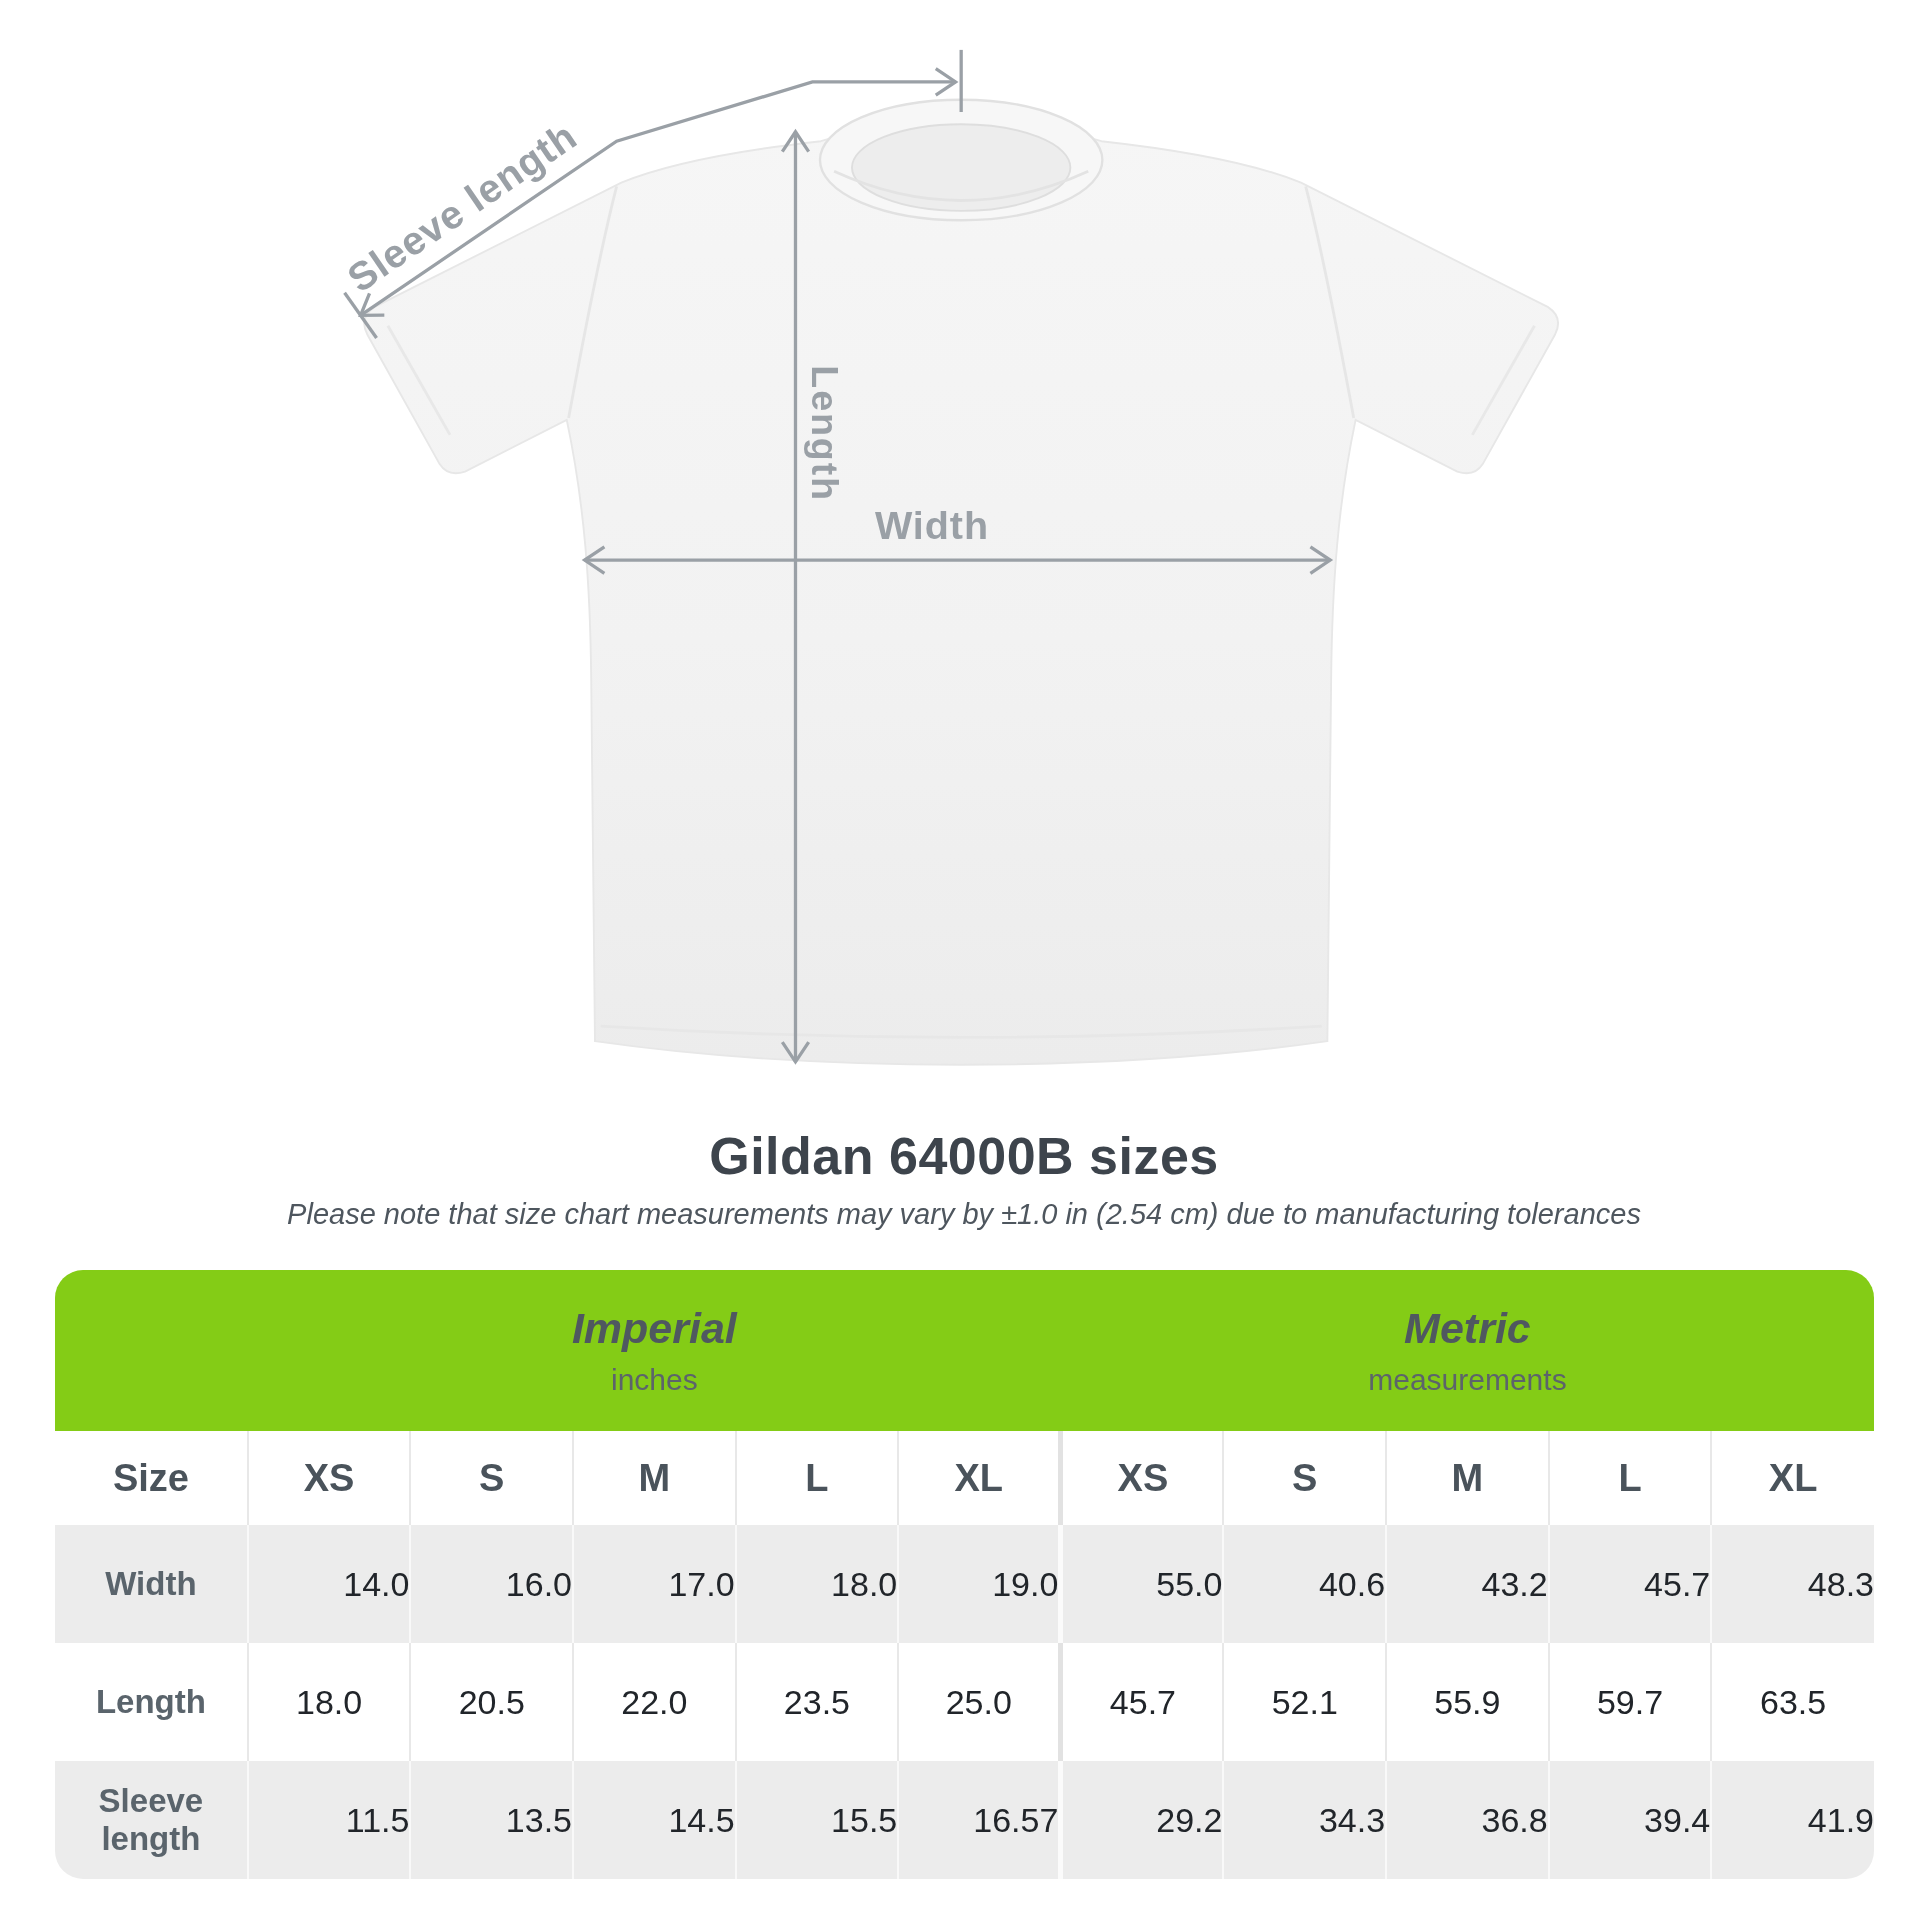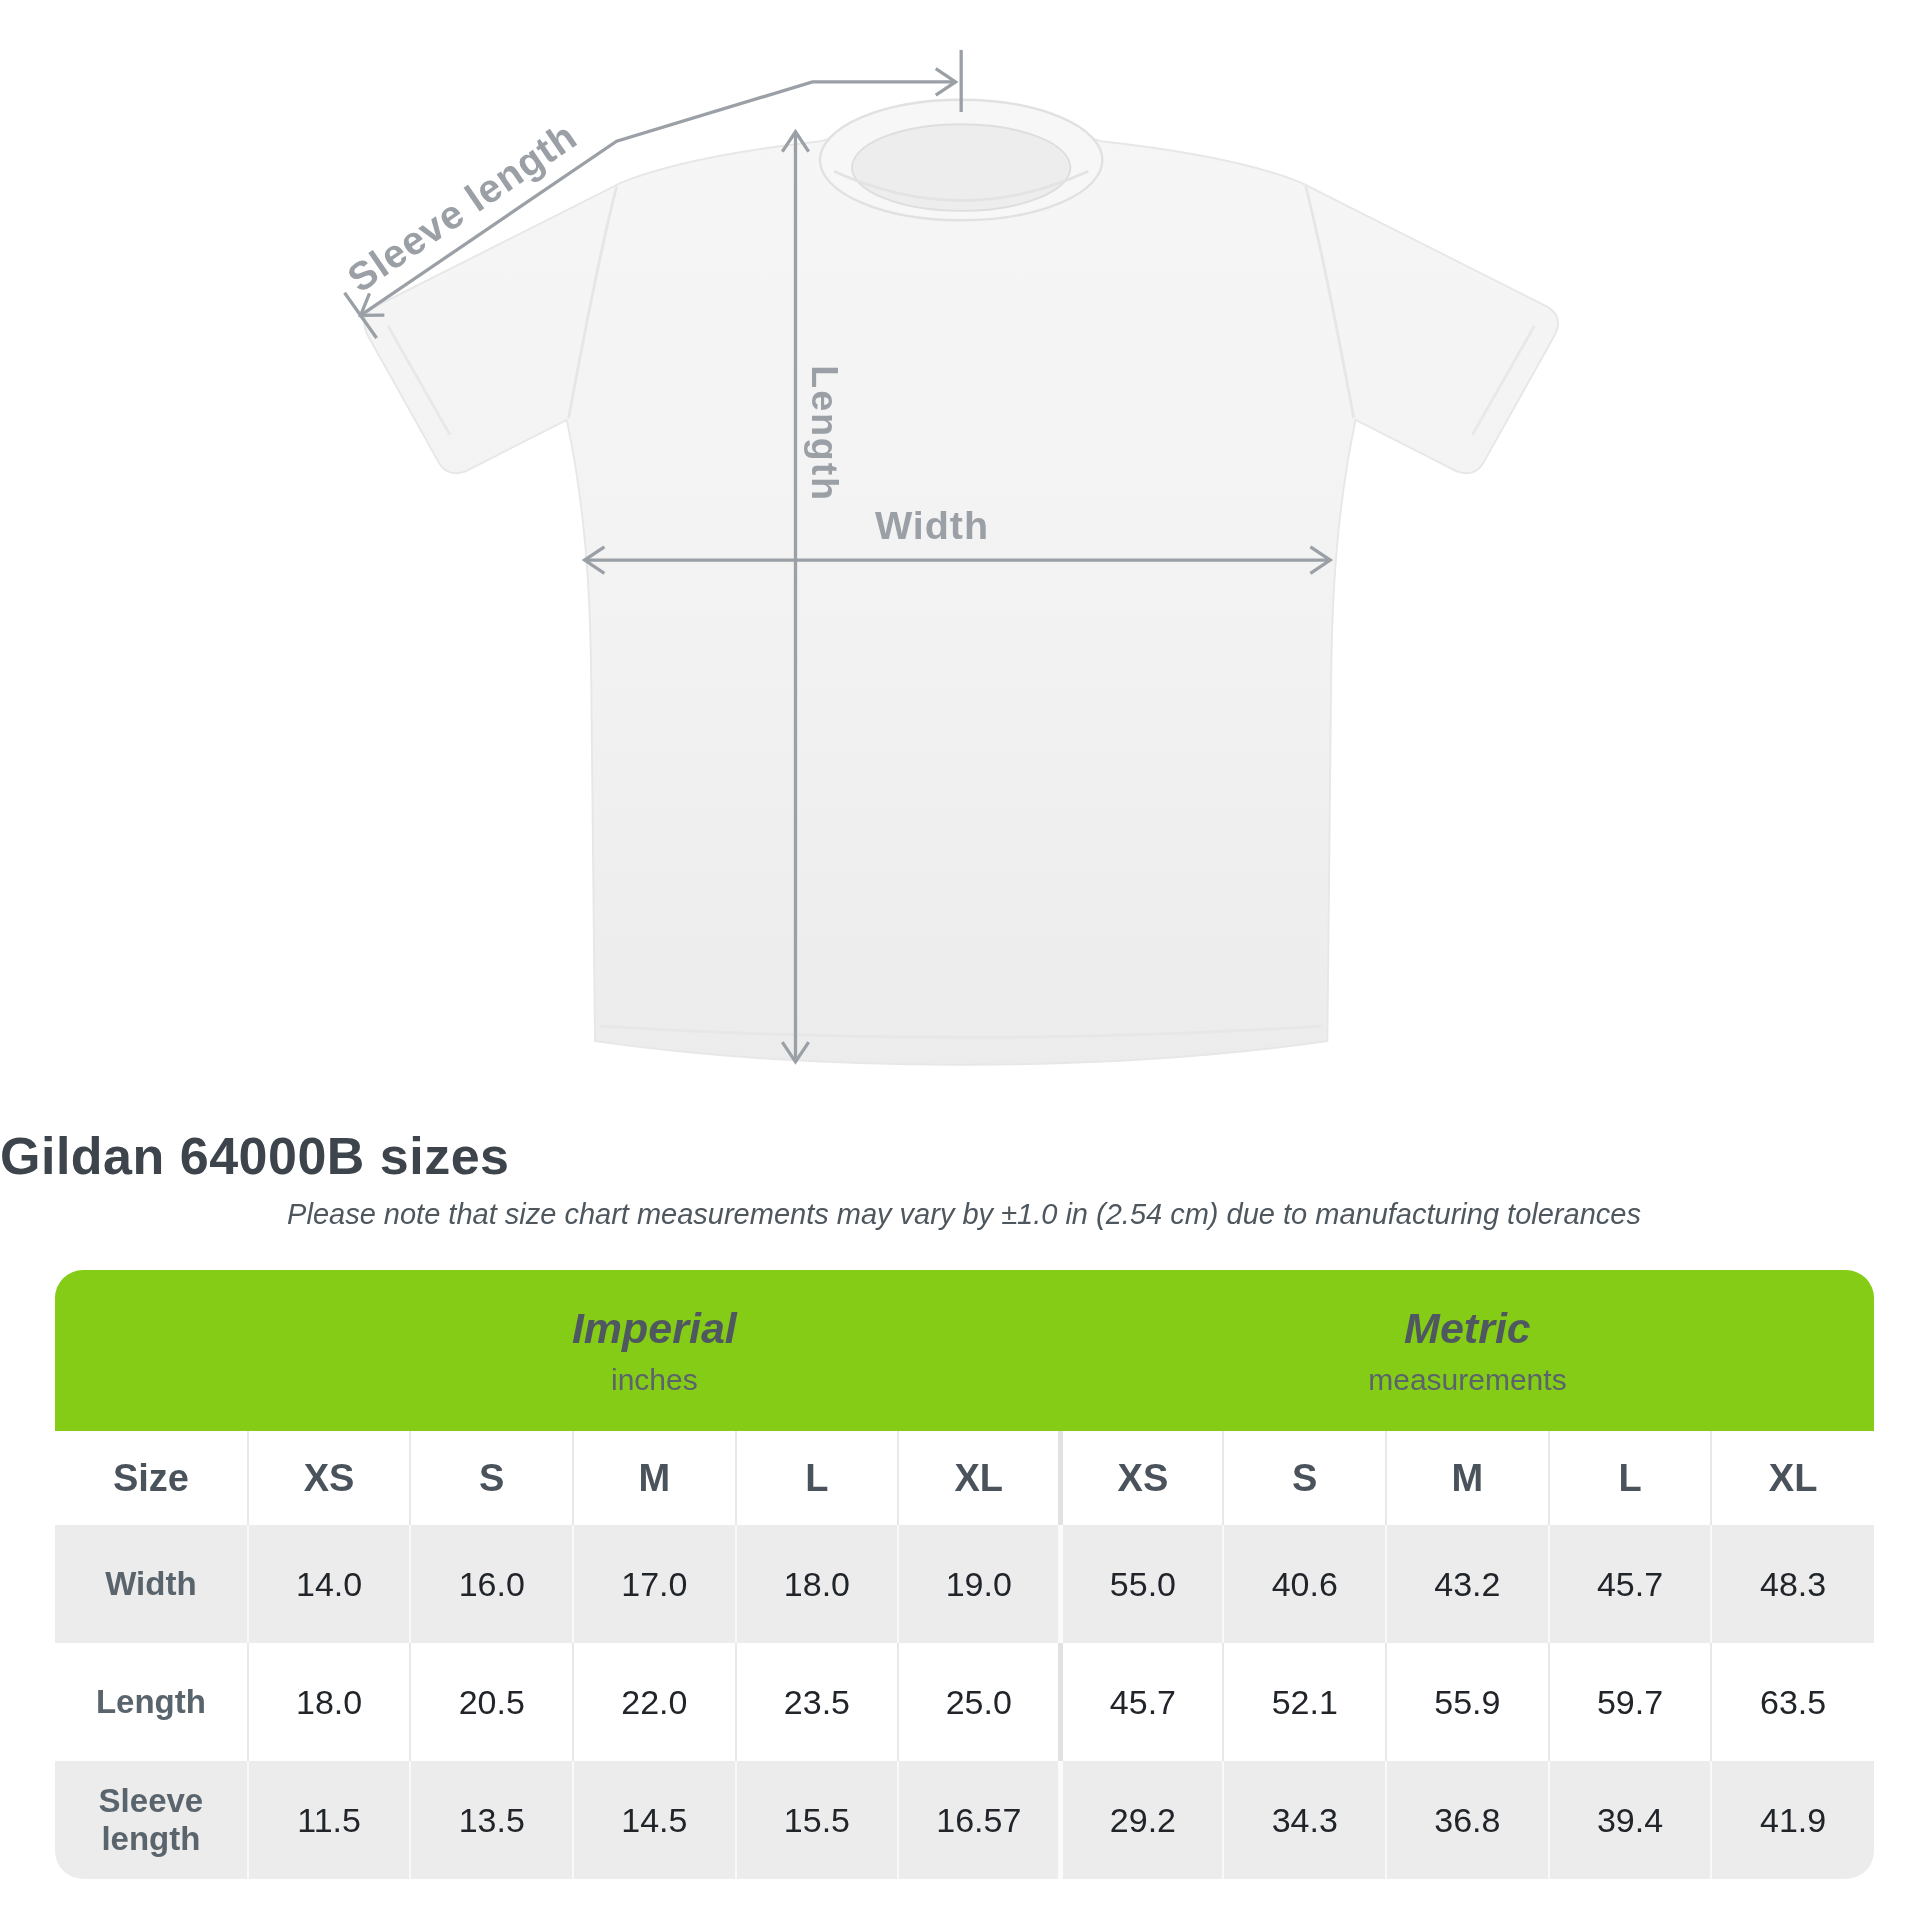"Gildan 64000B sizes" #title { text-align: left -> center }
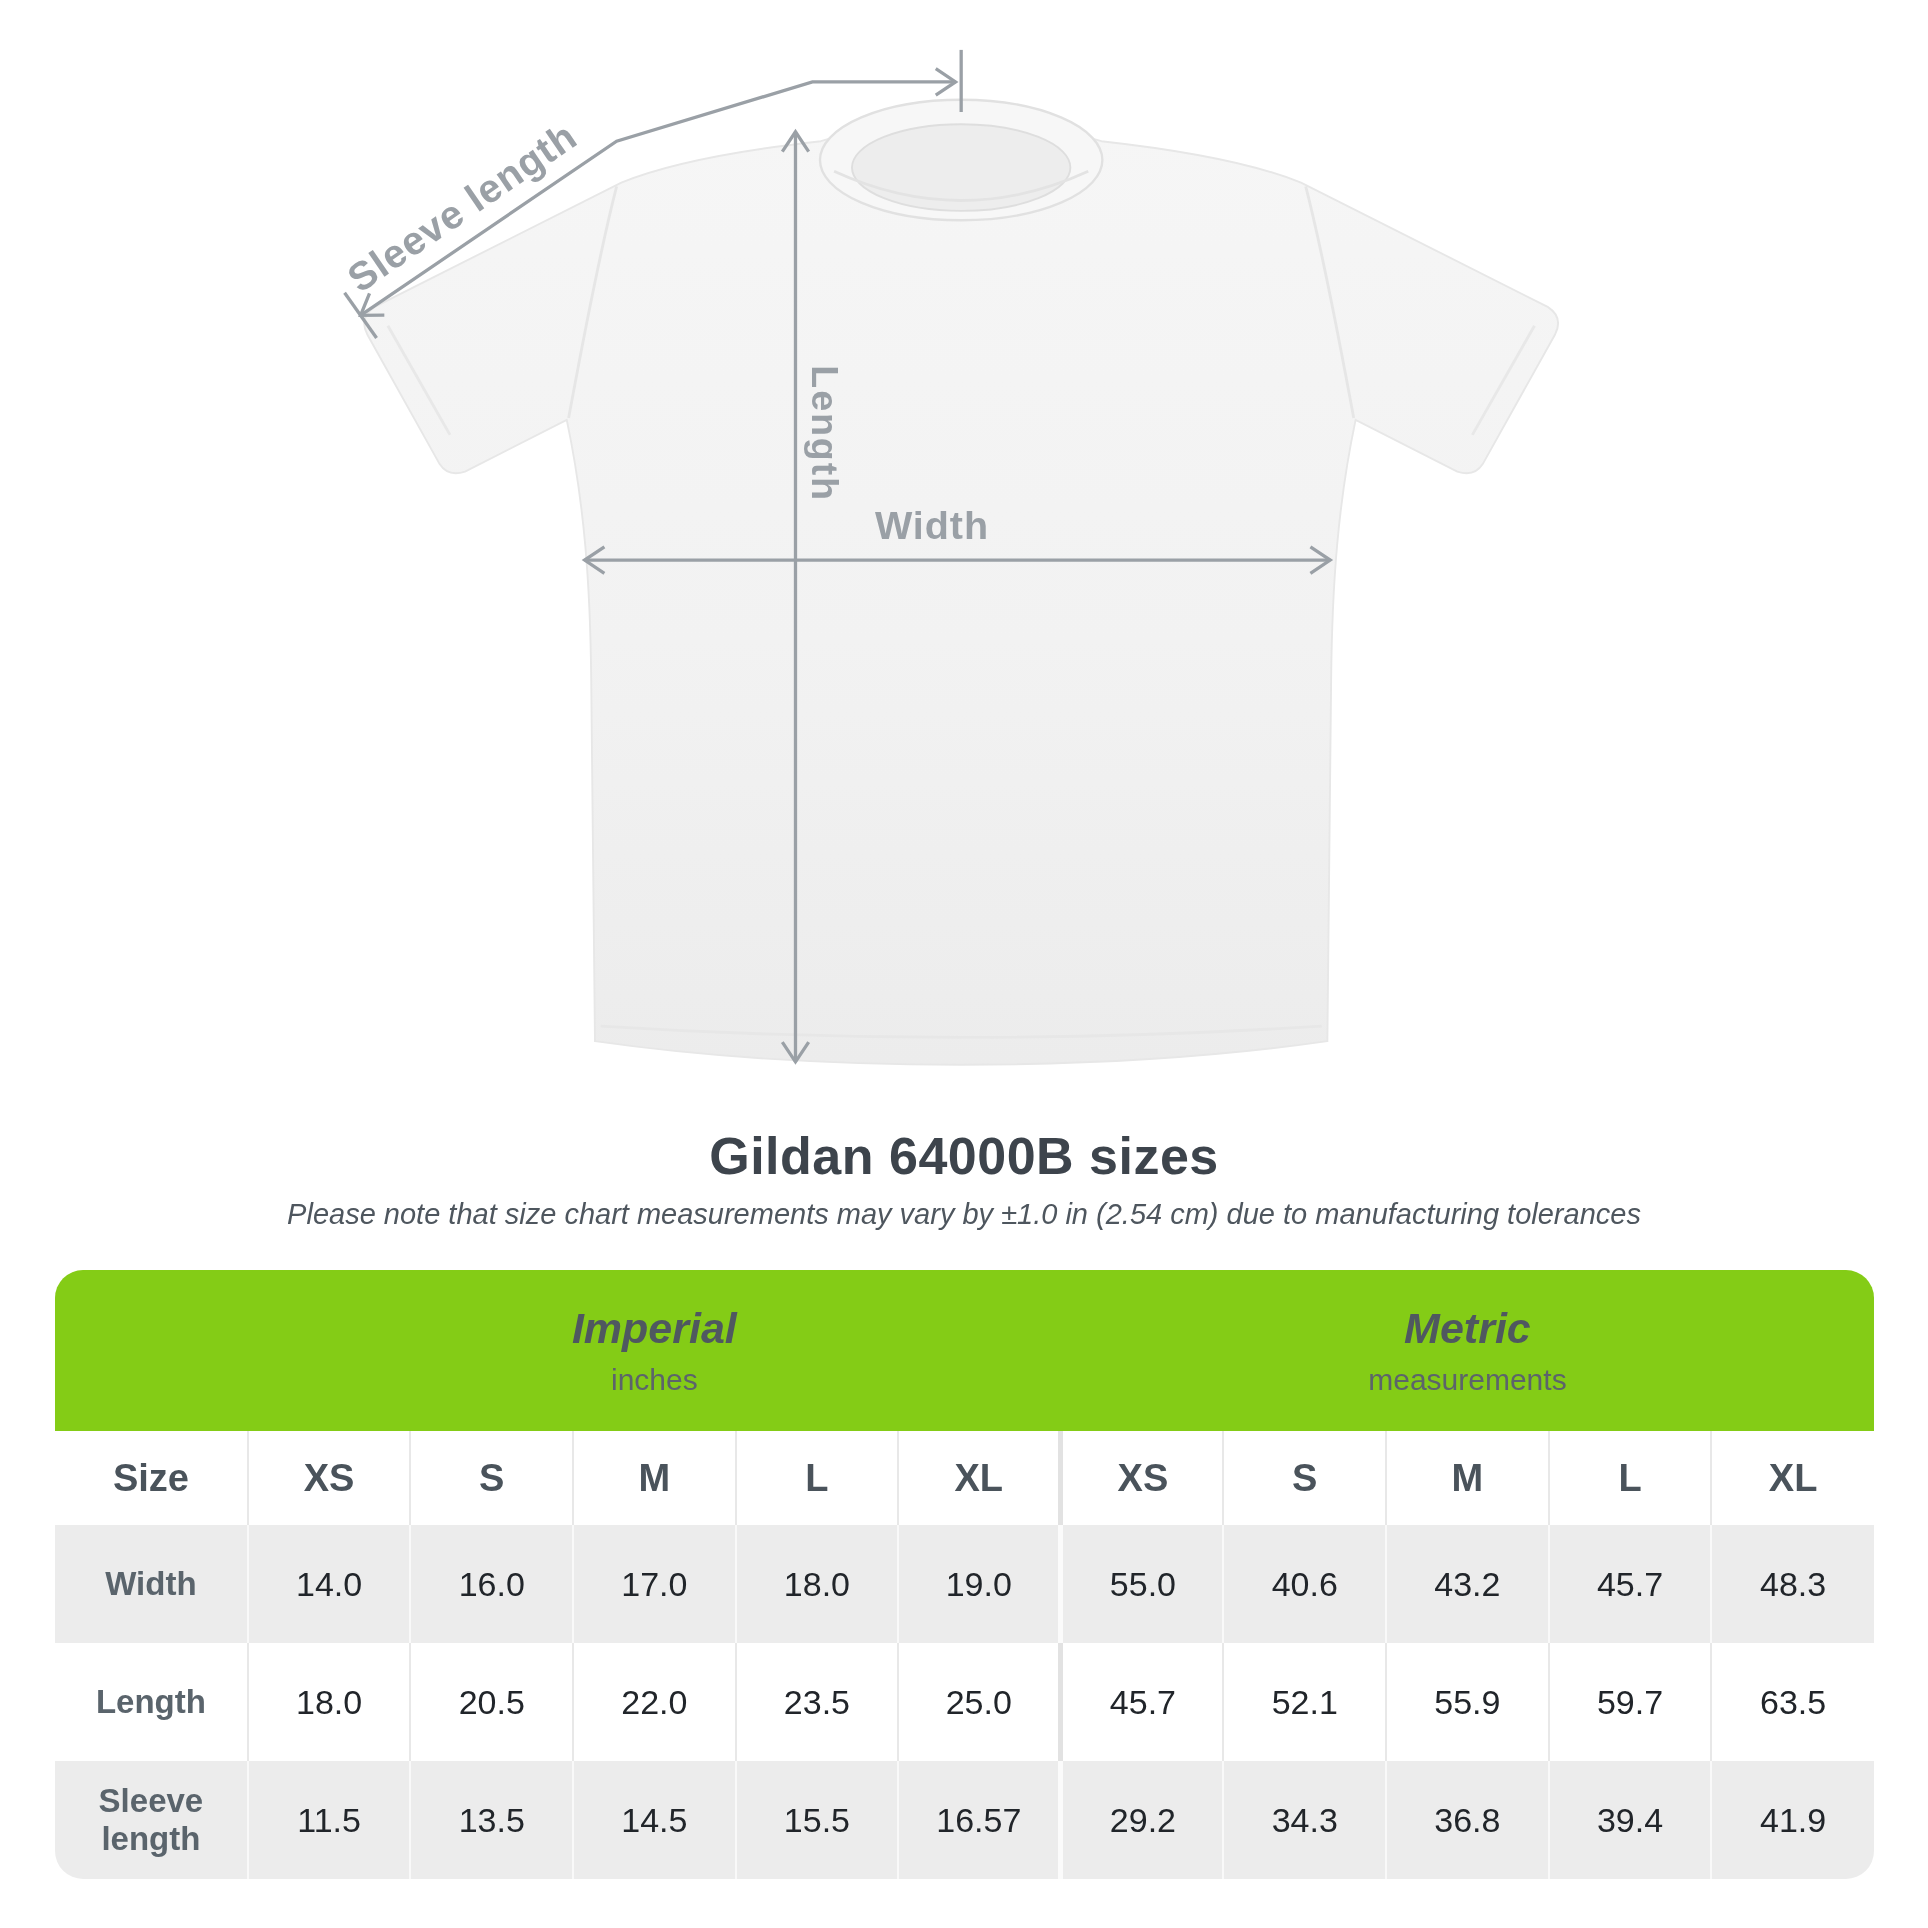"14.0" tr.g td + td { text-align: none -> right }
